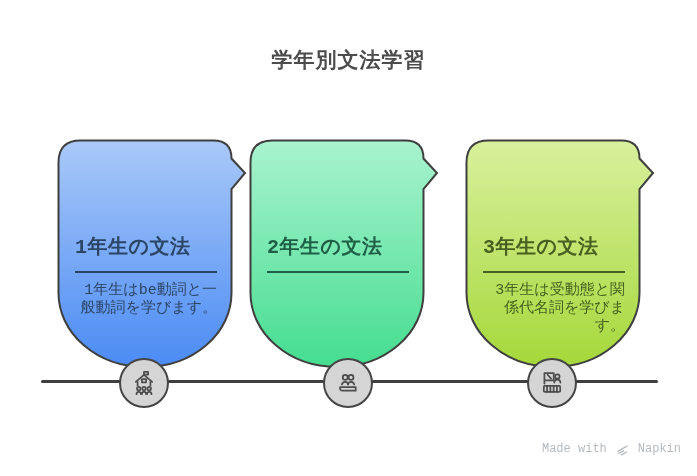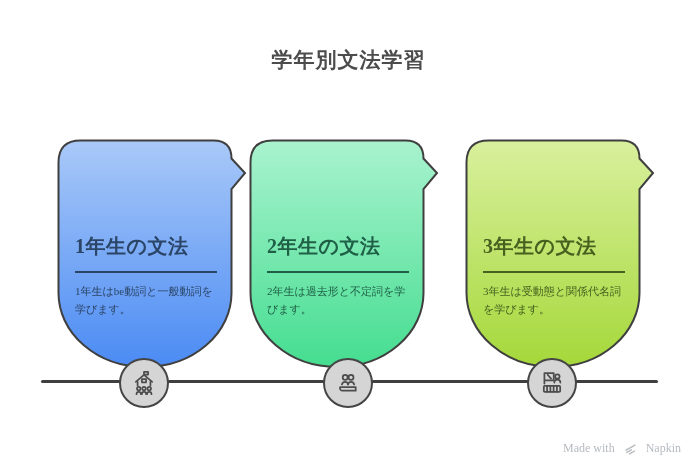"学年別文法学習" .canvas { font-family: Liberation Serif, serif -> Liberation Mono, monospace }
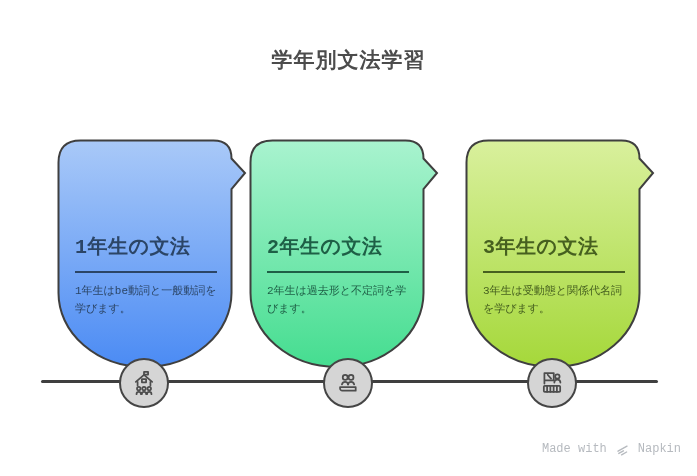"1年生はbe動詞と一般動詞を学びます。" .card-body { font-size: 11px -> 15px; text-align: none -> right }
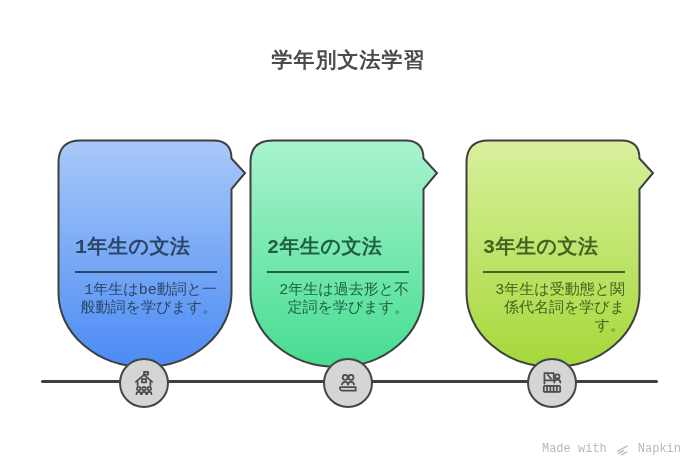"2年生は過去形と不定詞を学びます。" div.card-body { html: <div>2年生は過去形と不定詞を学びます。</div> -> none }
